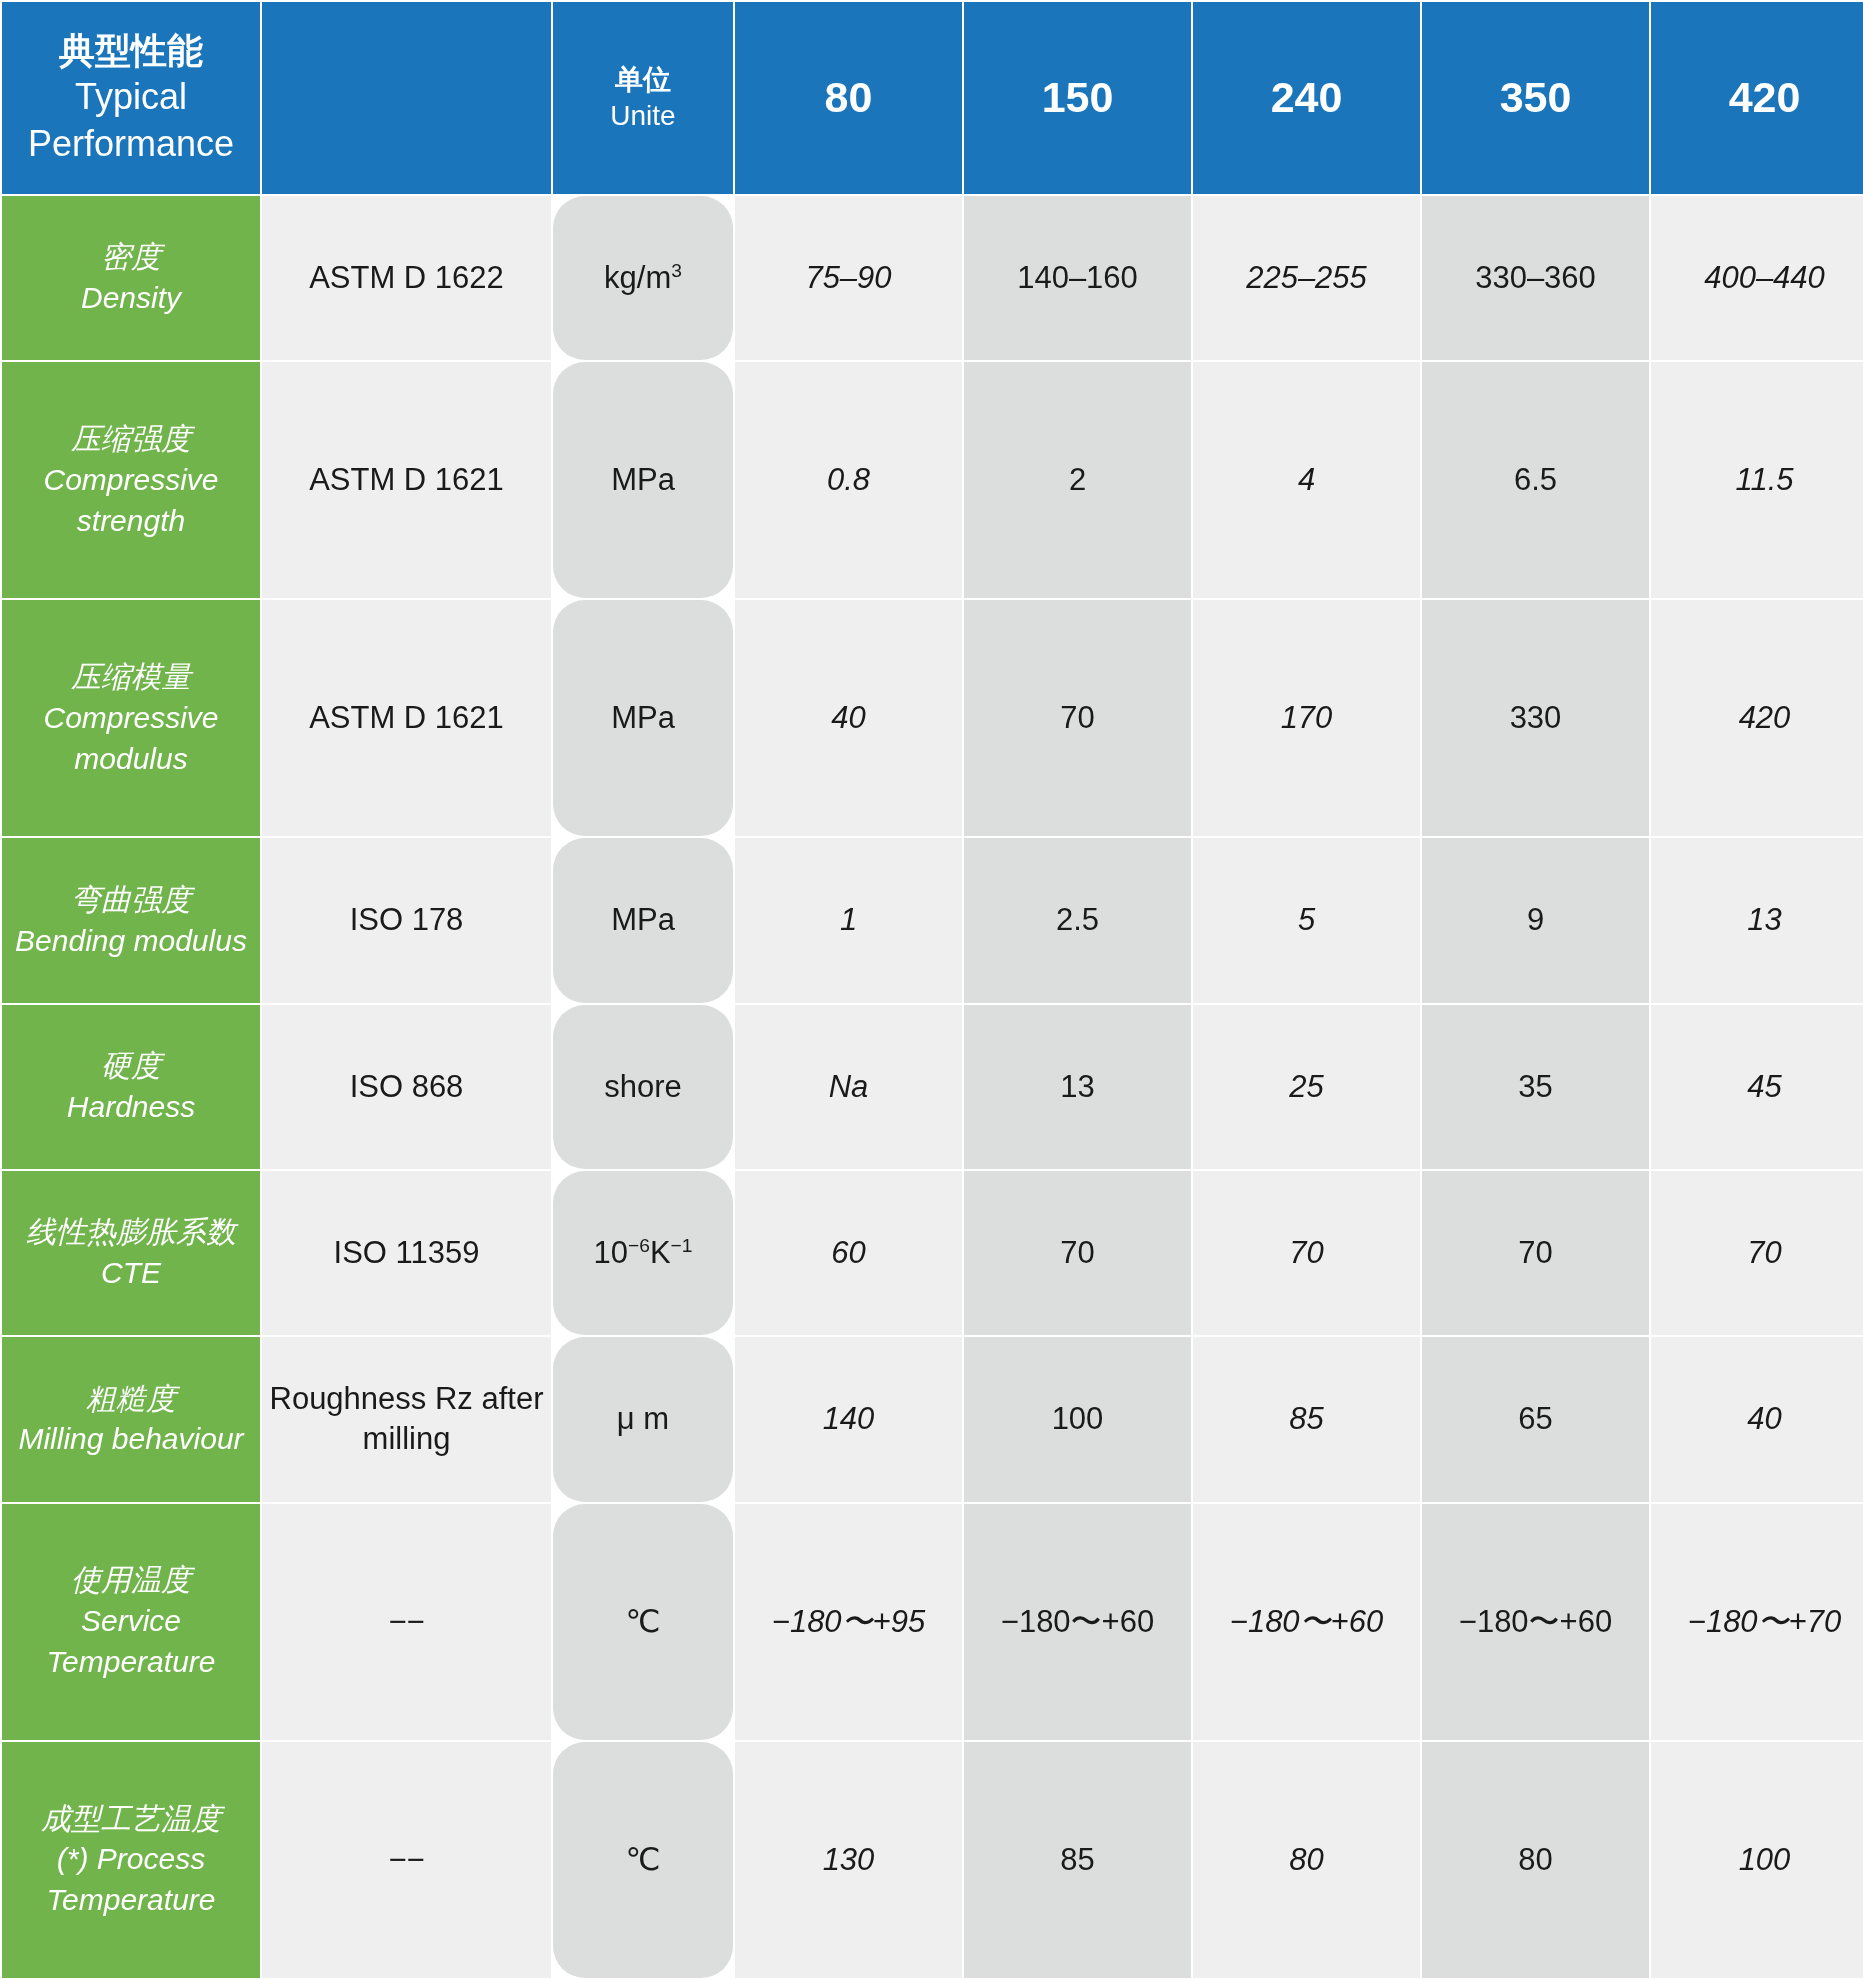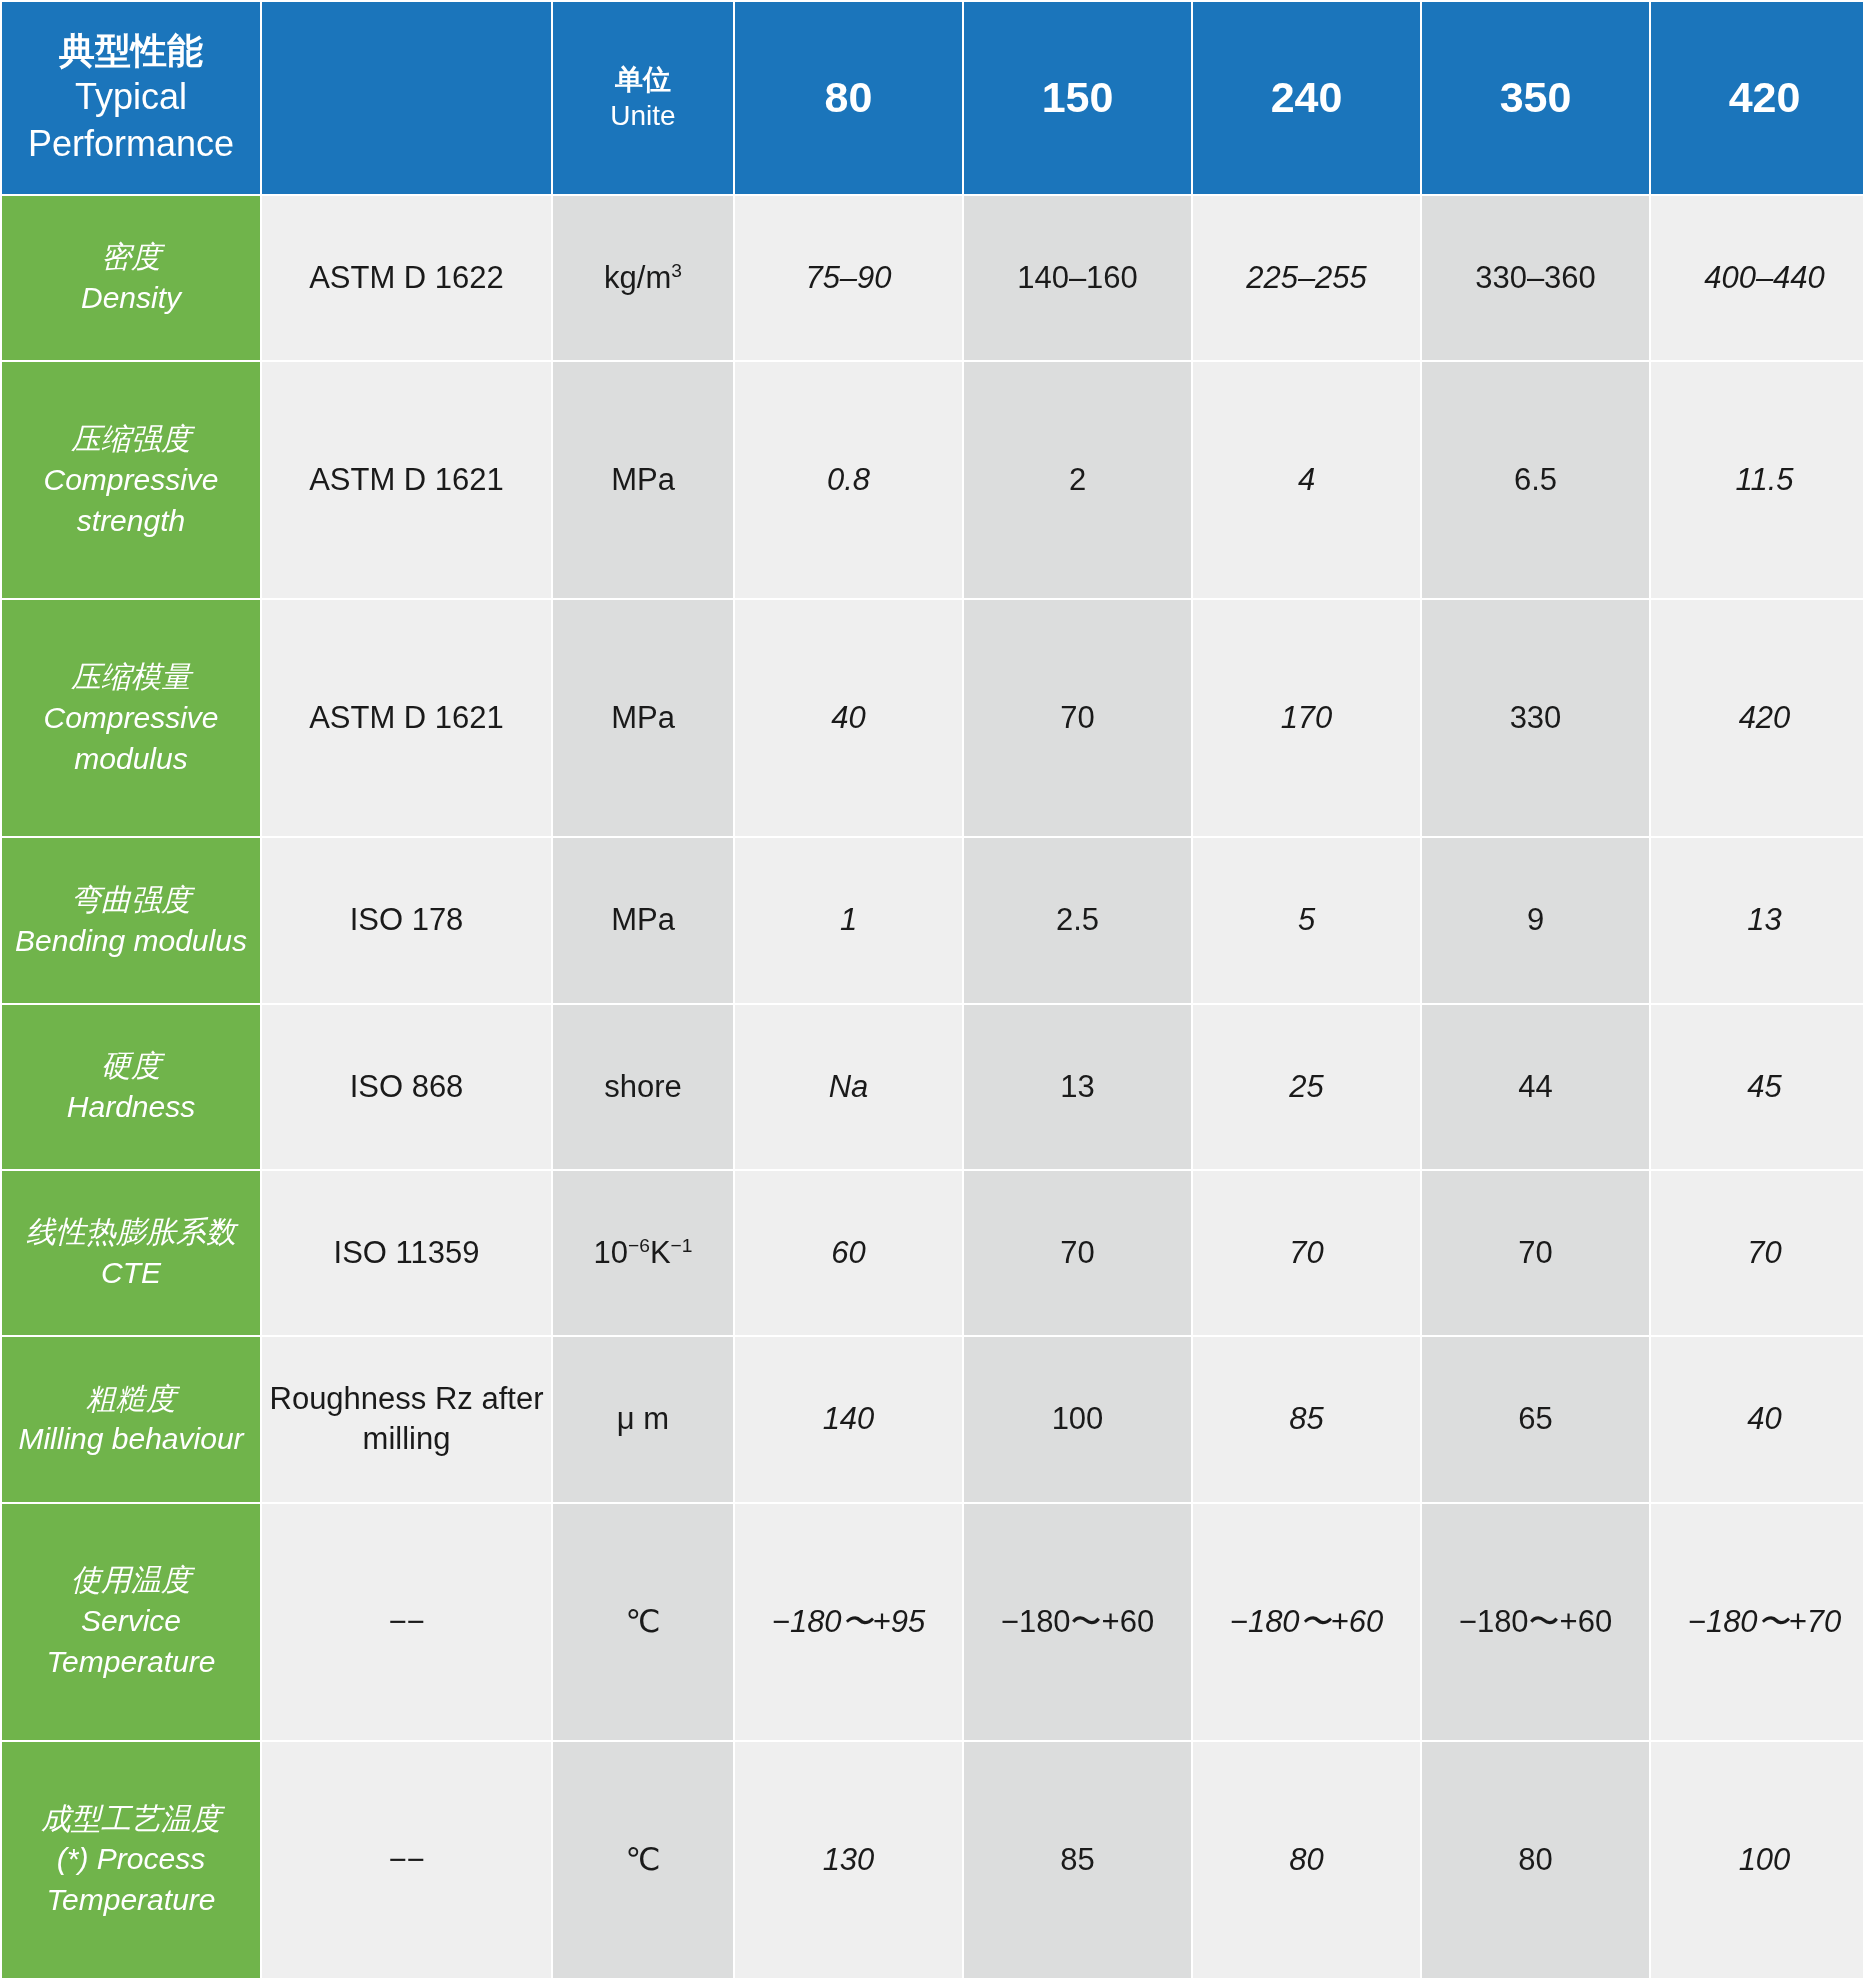"kg/m3" td.unit { border-radius: none -> 32px }
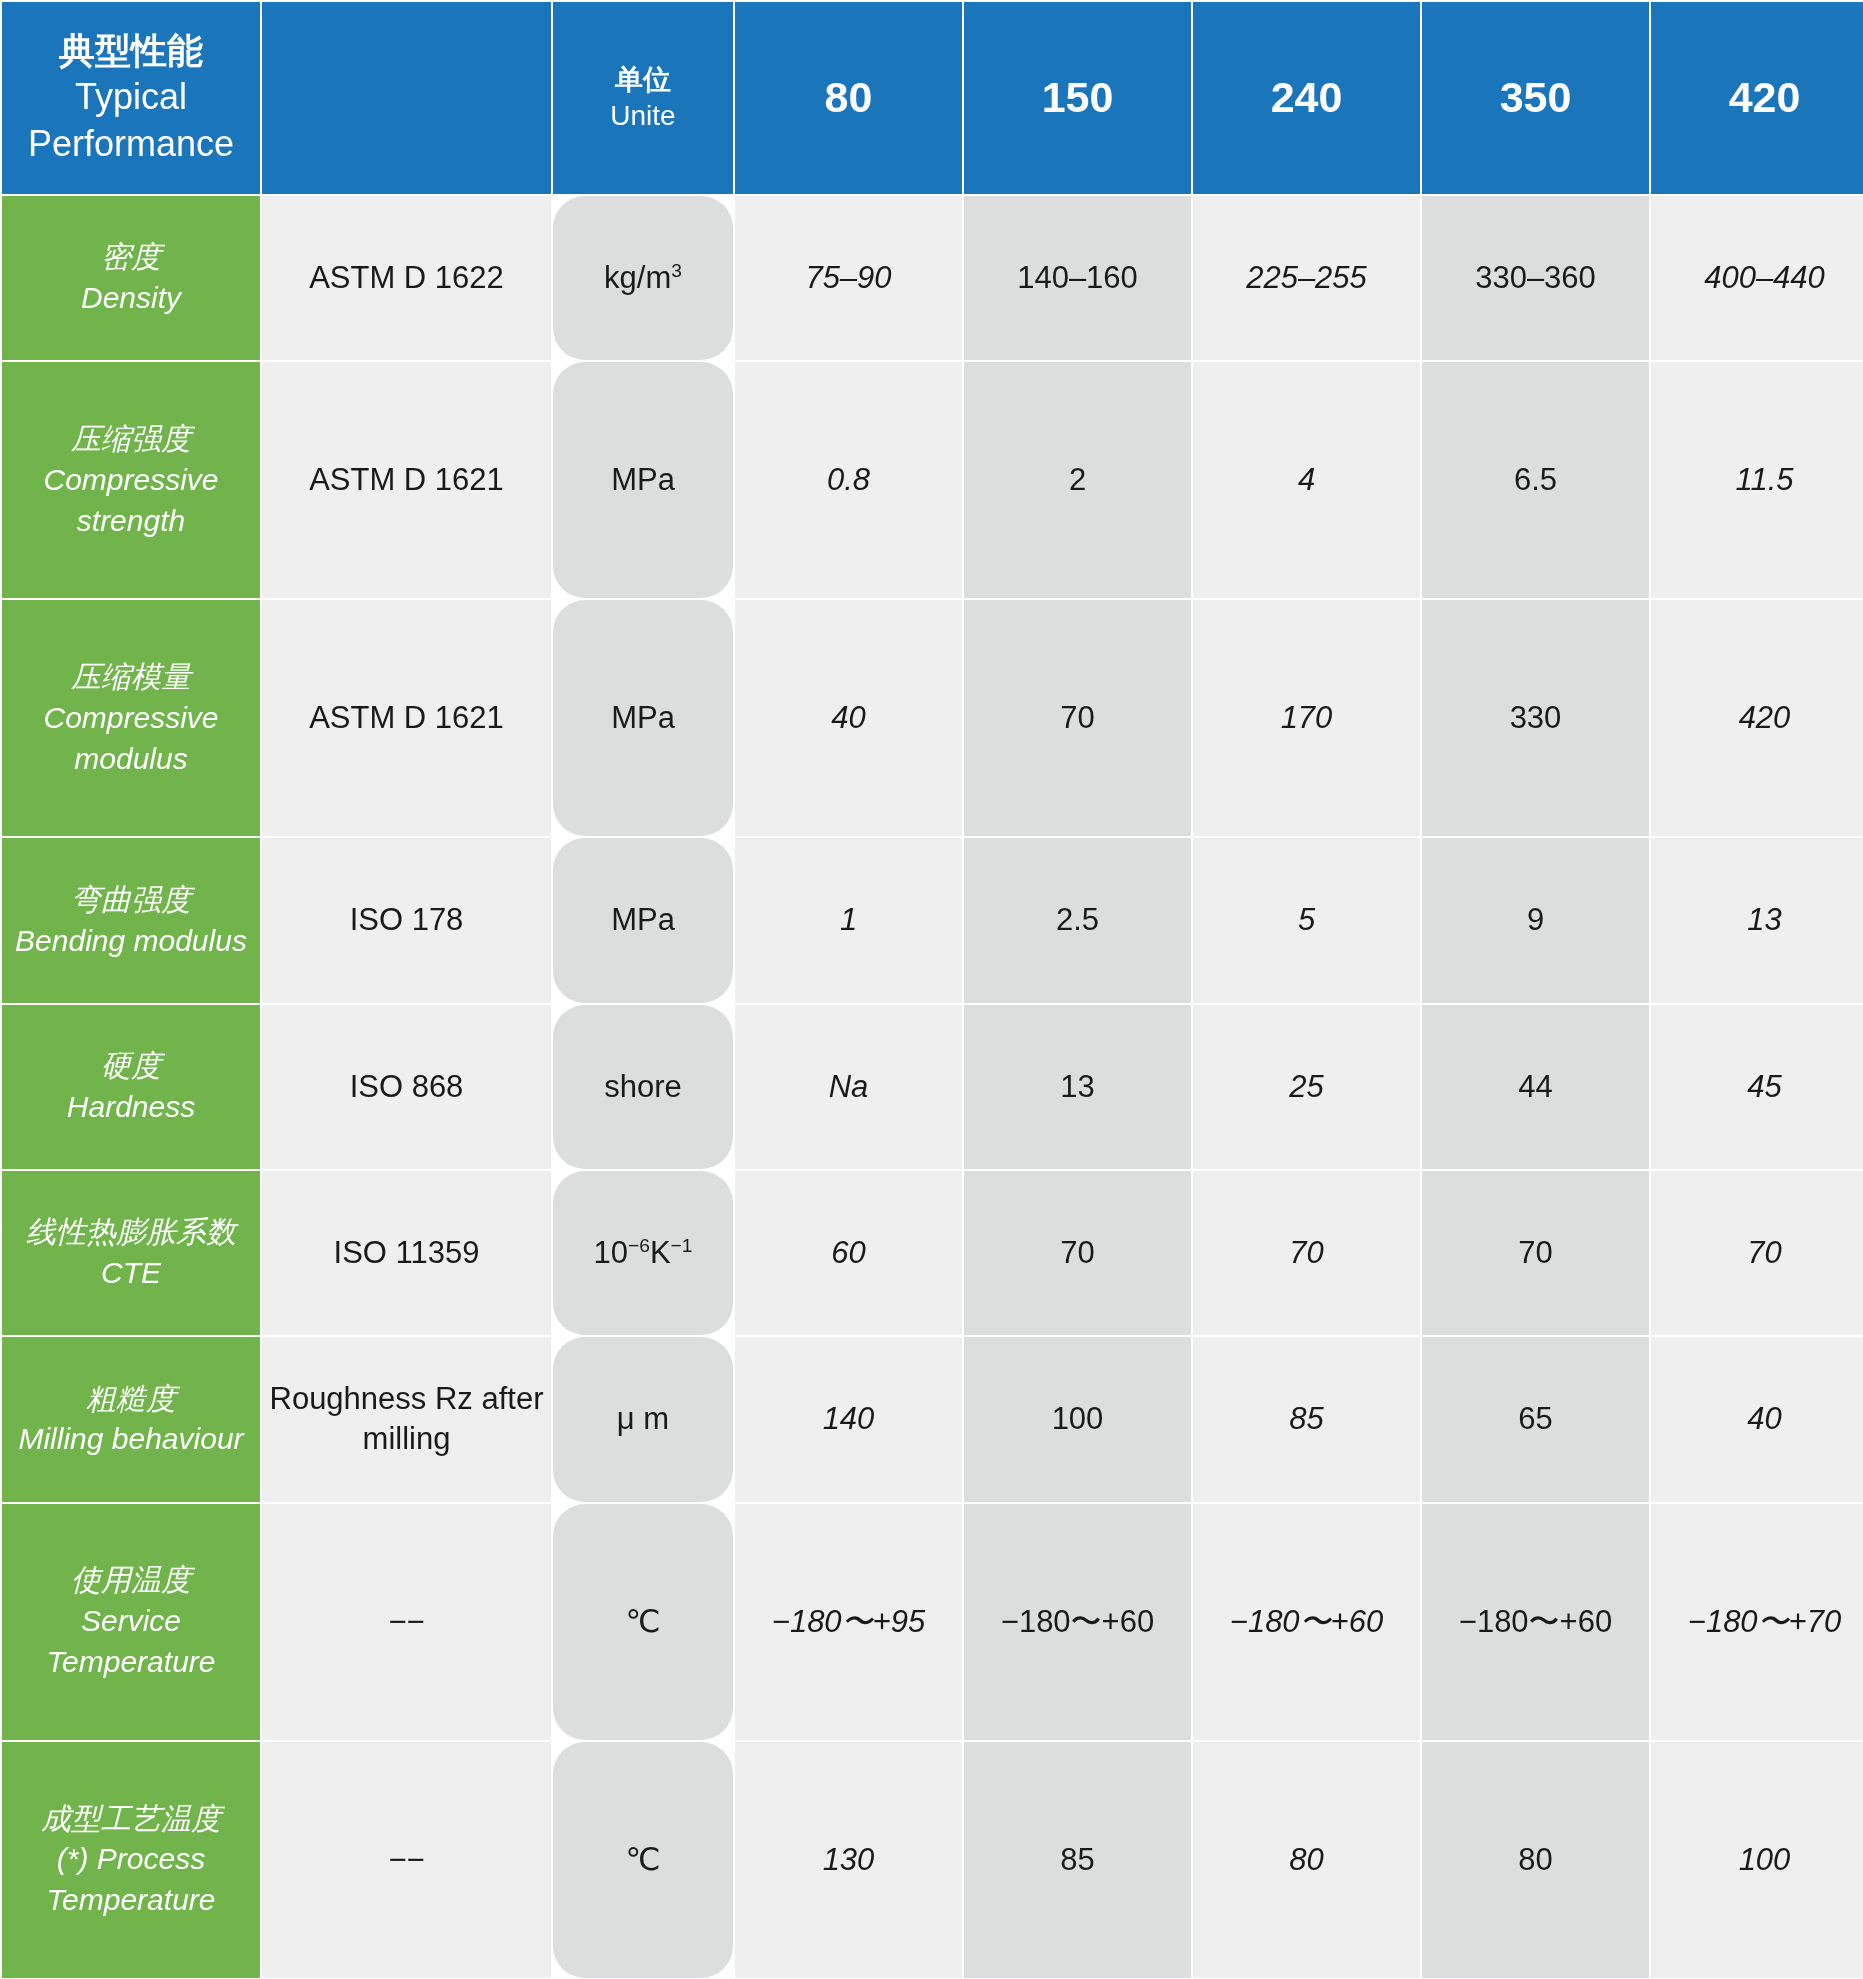"44" td.val { text: 44 -> 35 }
